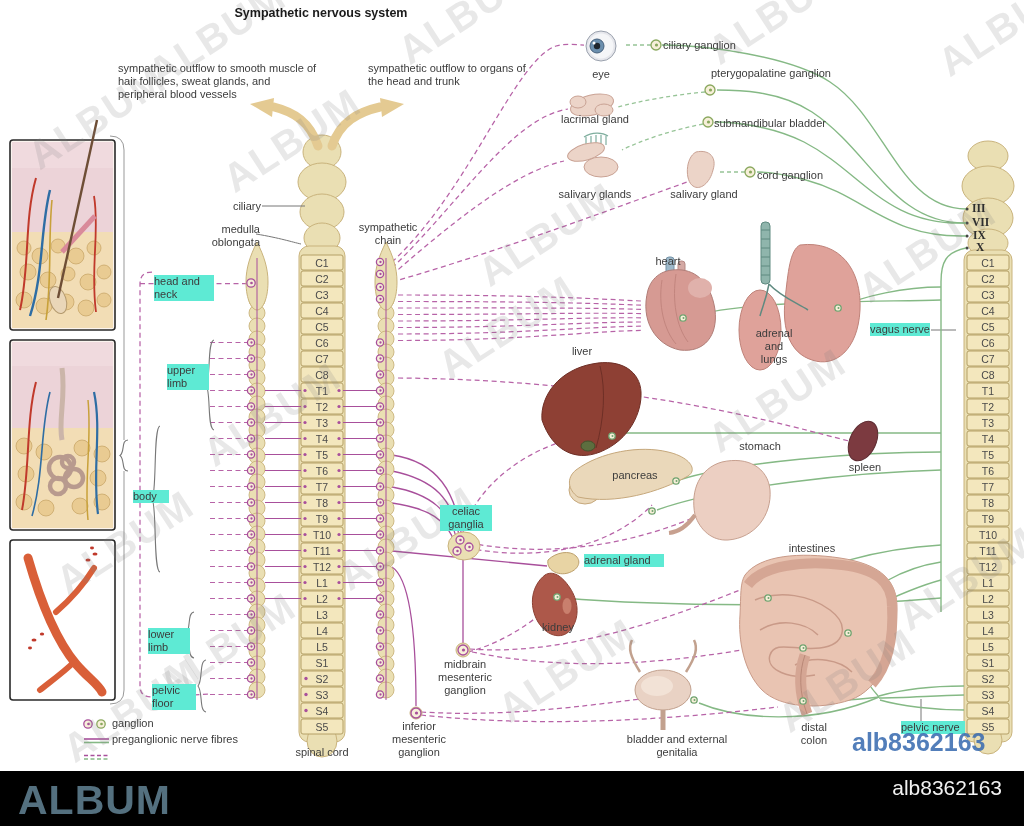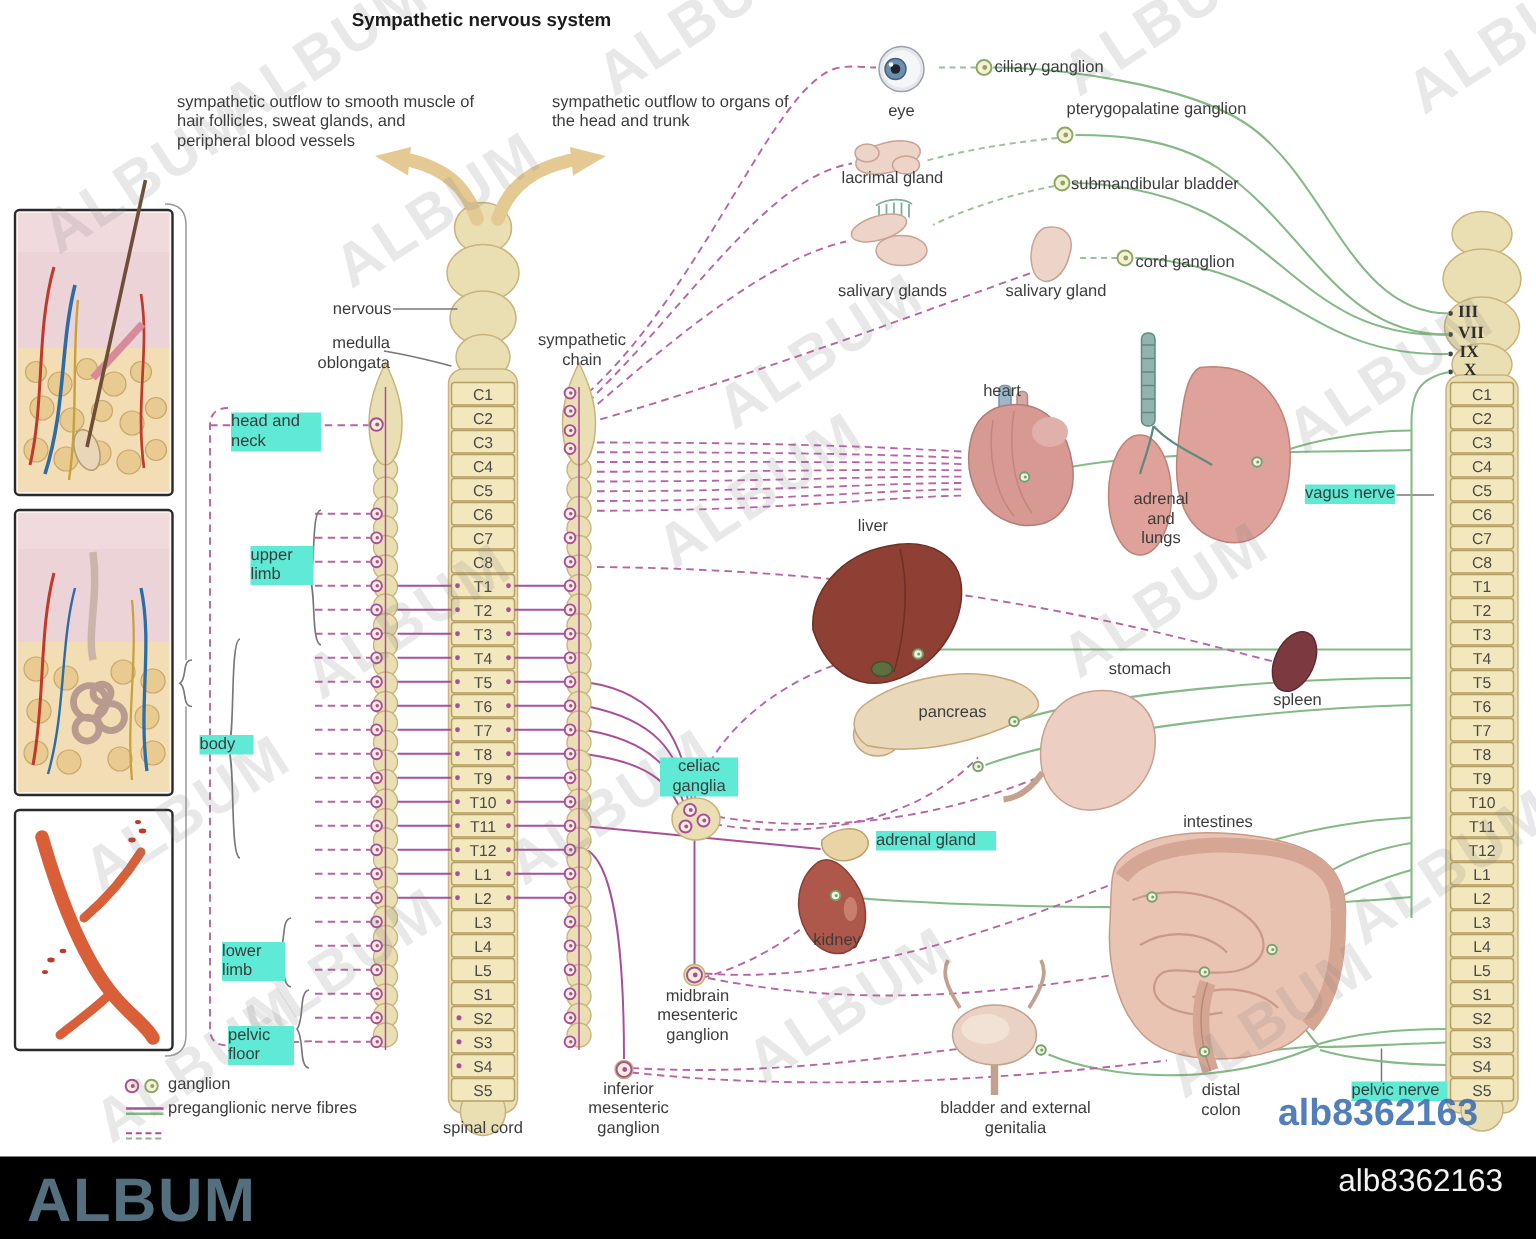"nervous" div.lbl { text: nervous -> ciliary }
